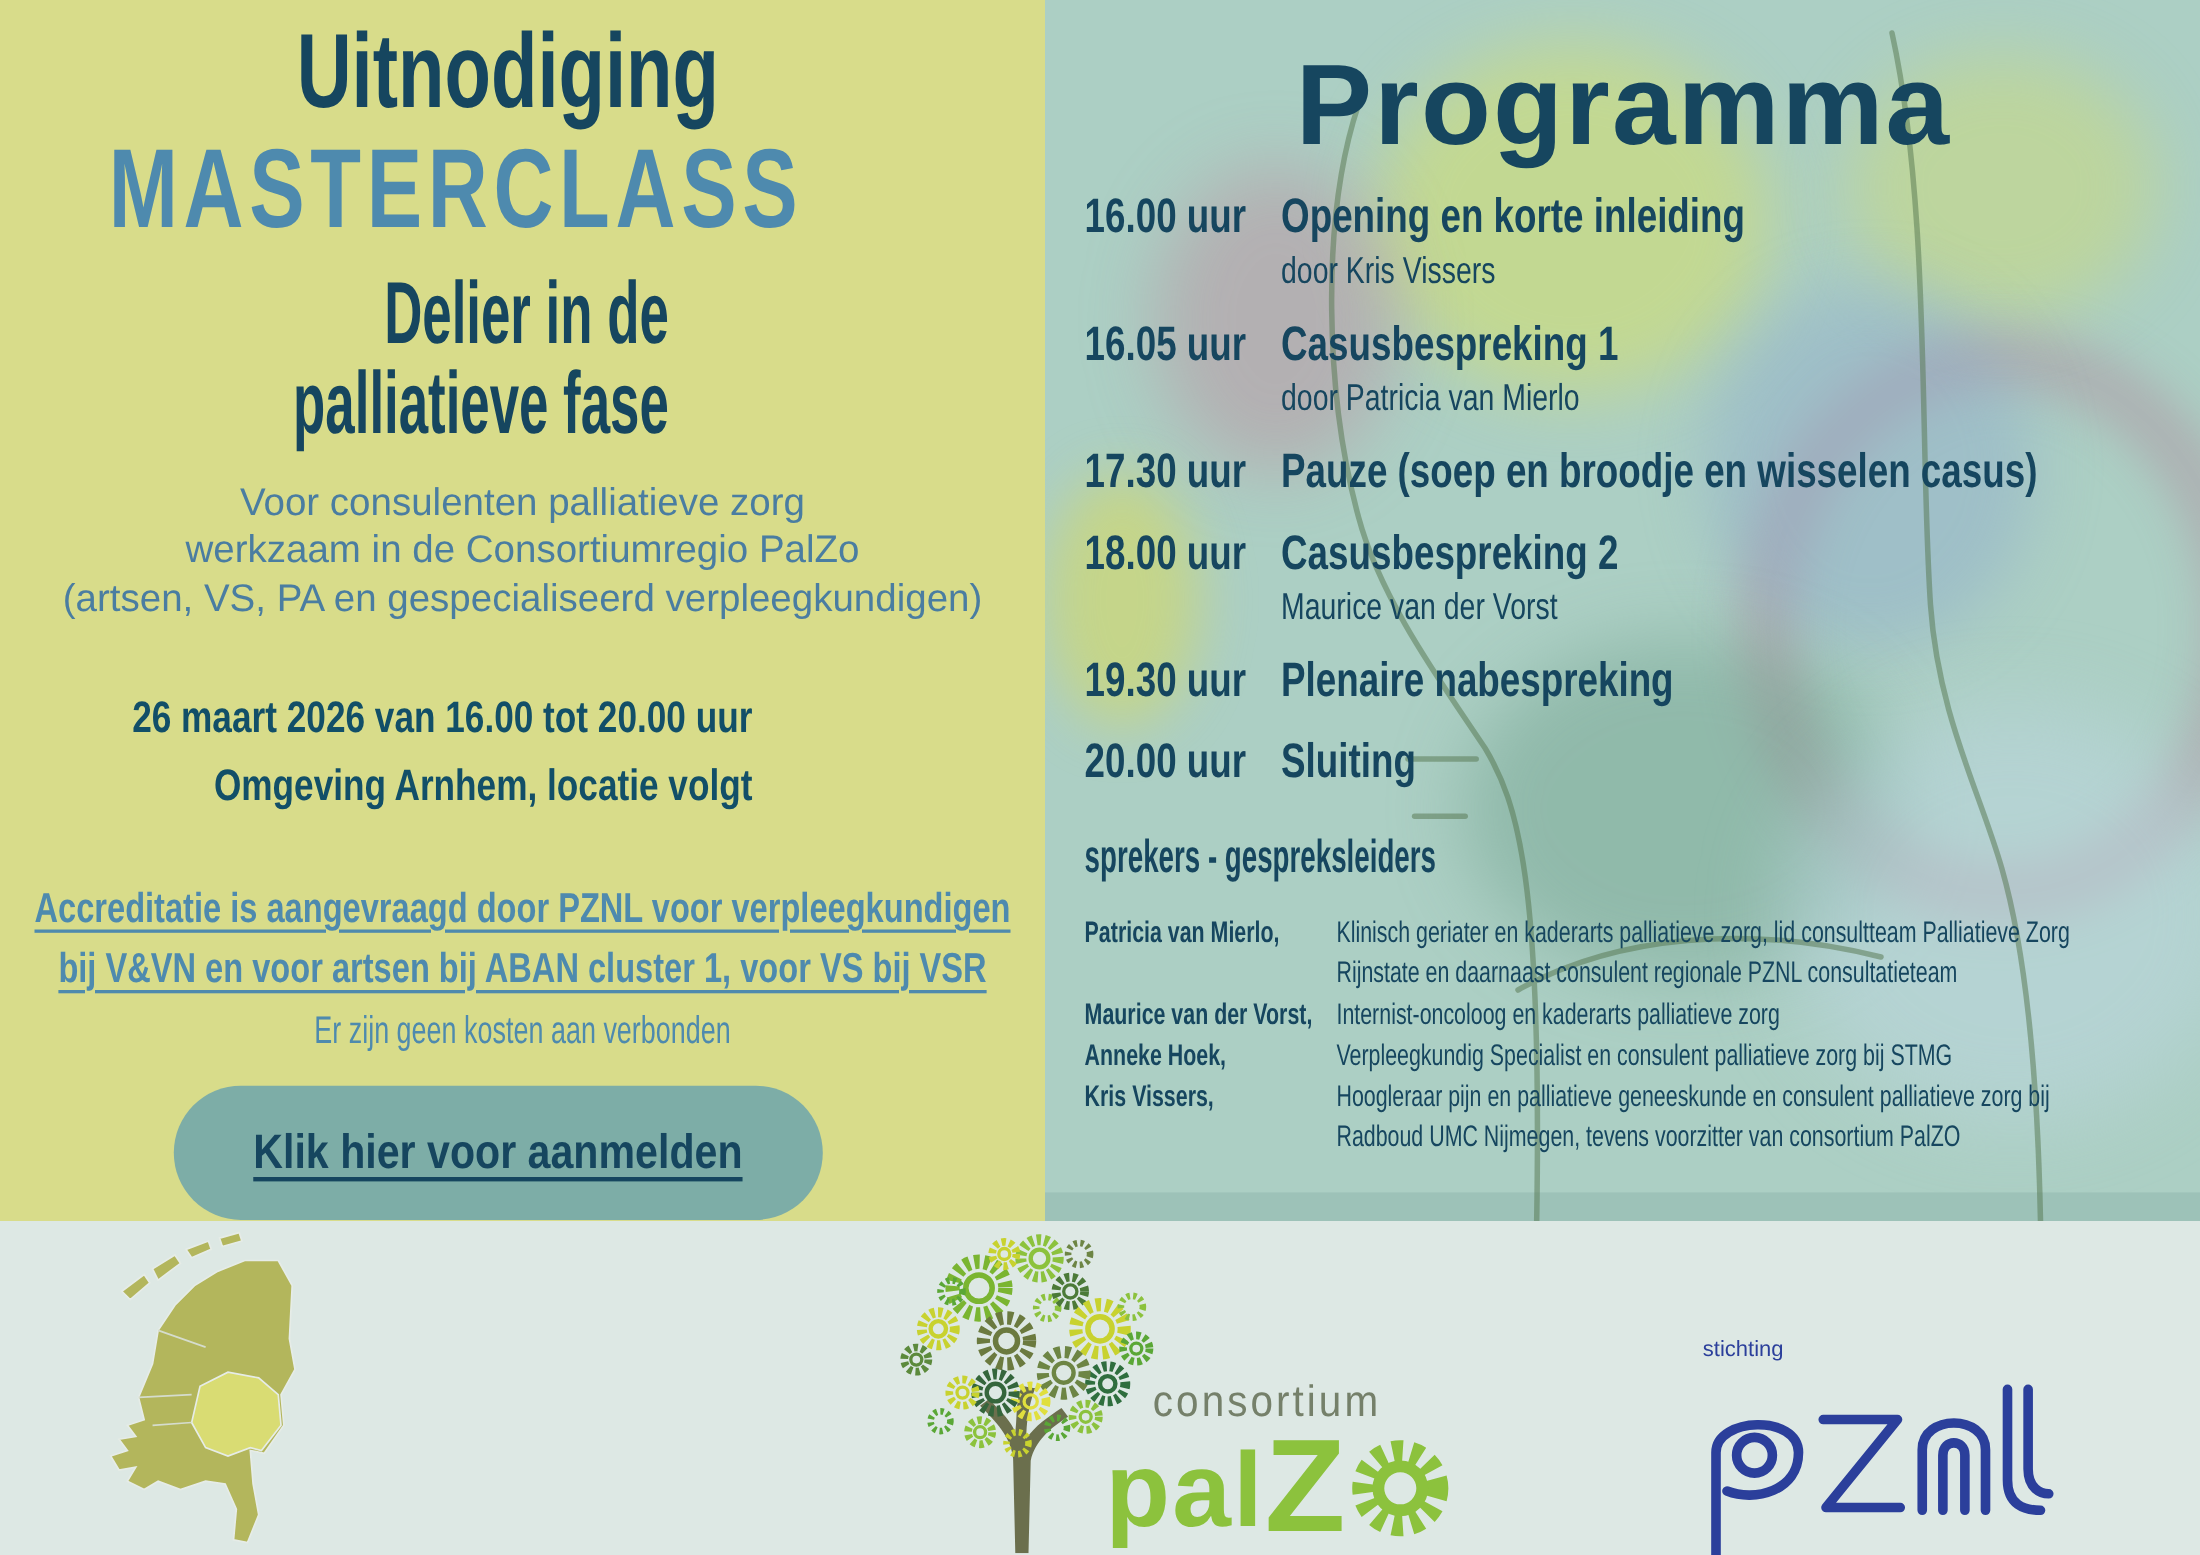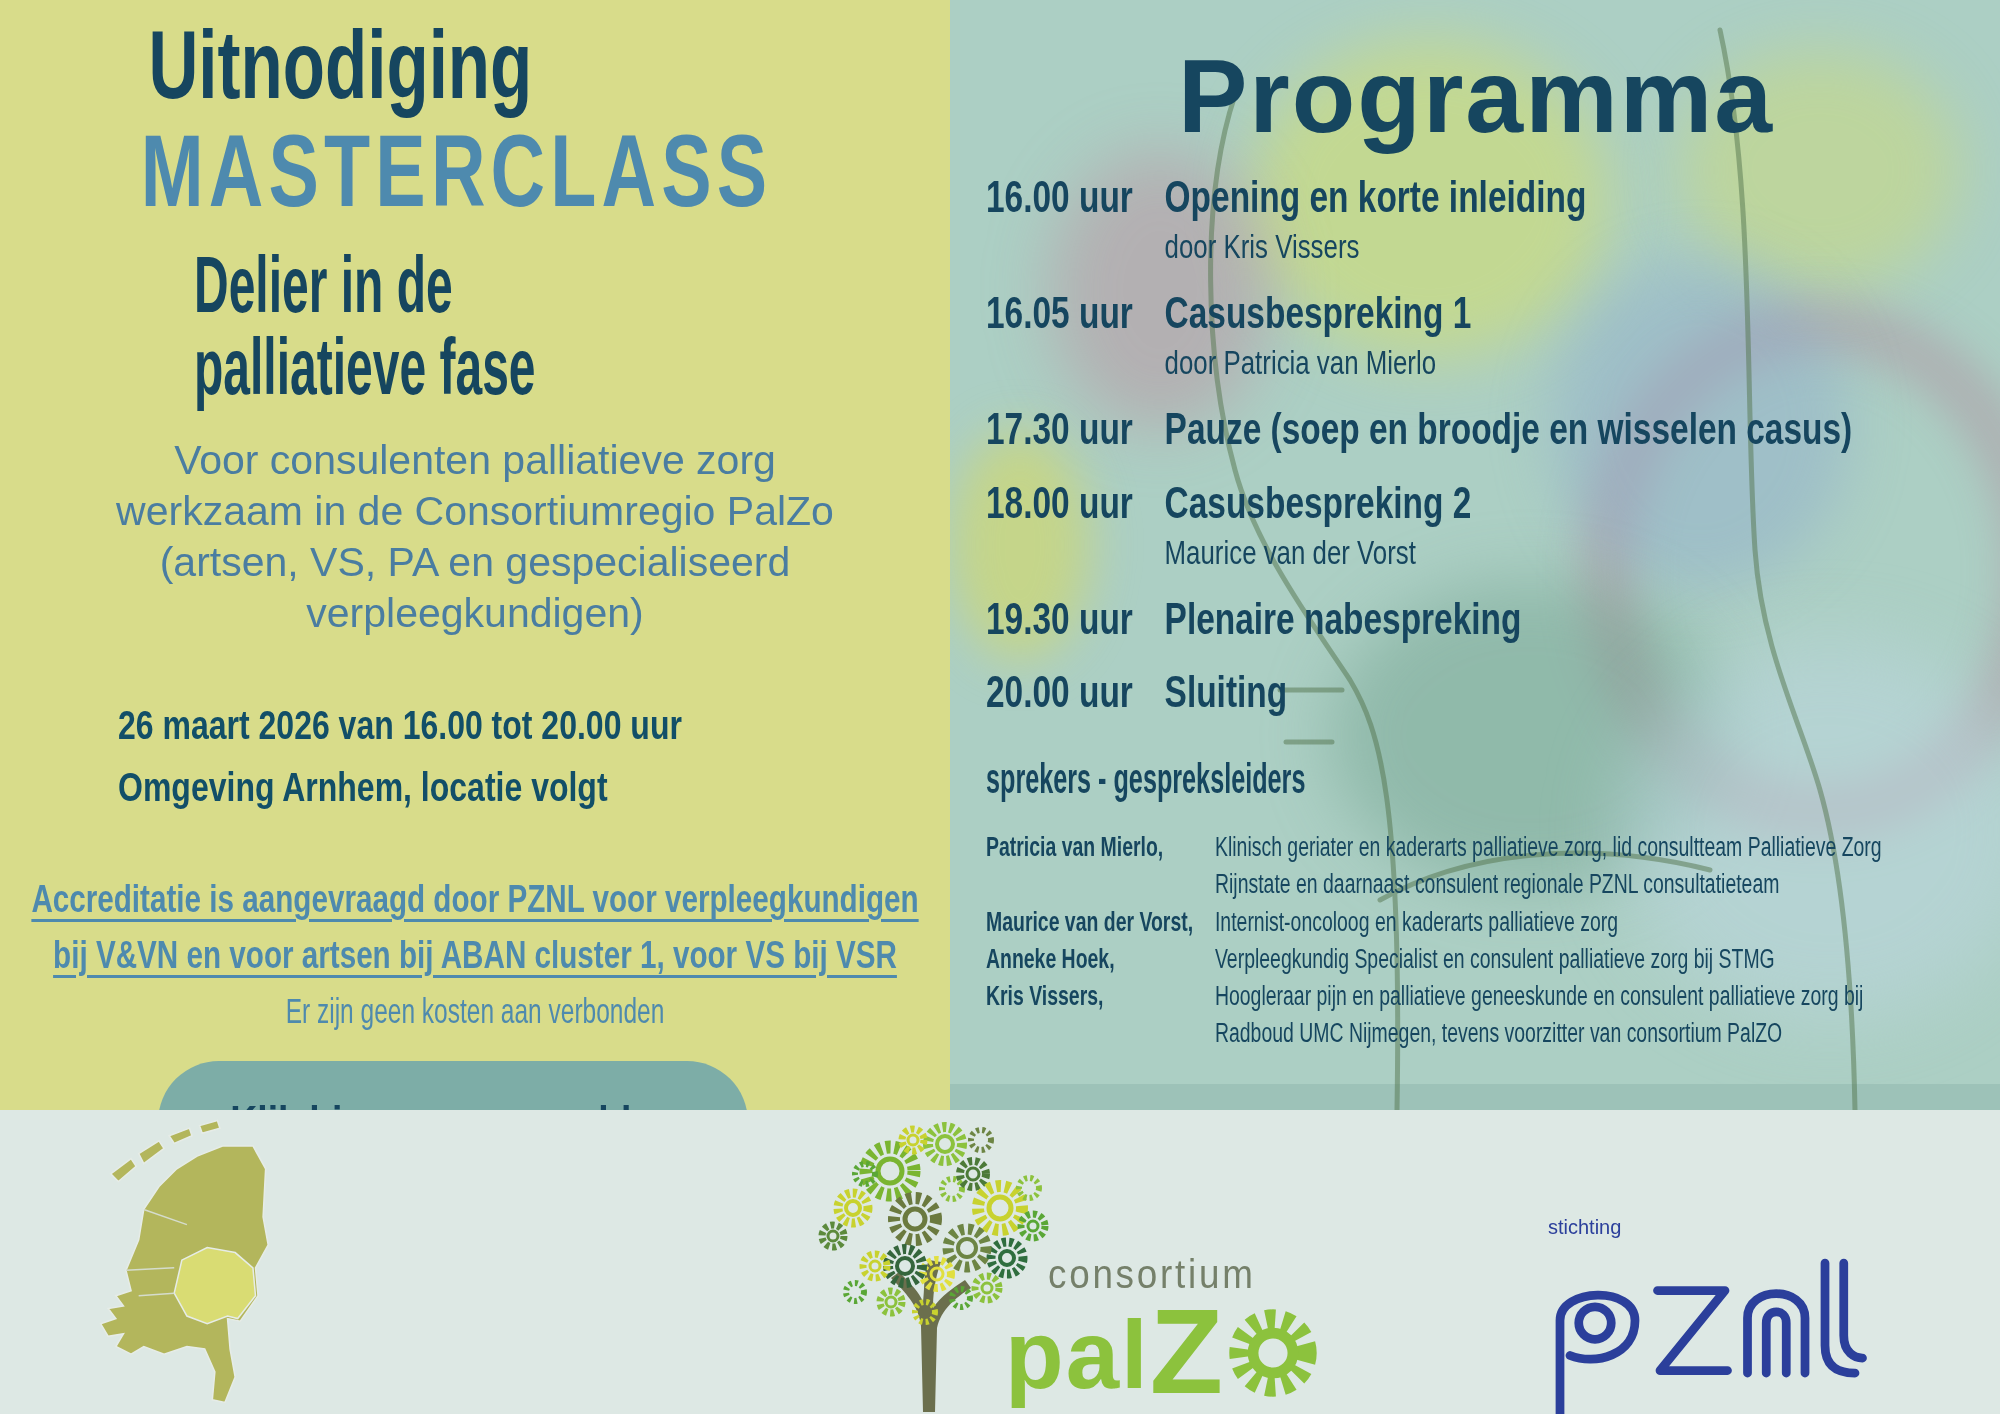"Uitnodiging" .narrow-col { padding-left: 42px -> none; text-align: left -> right }
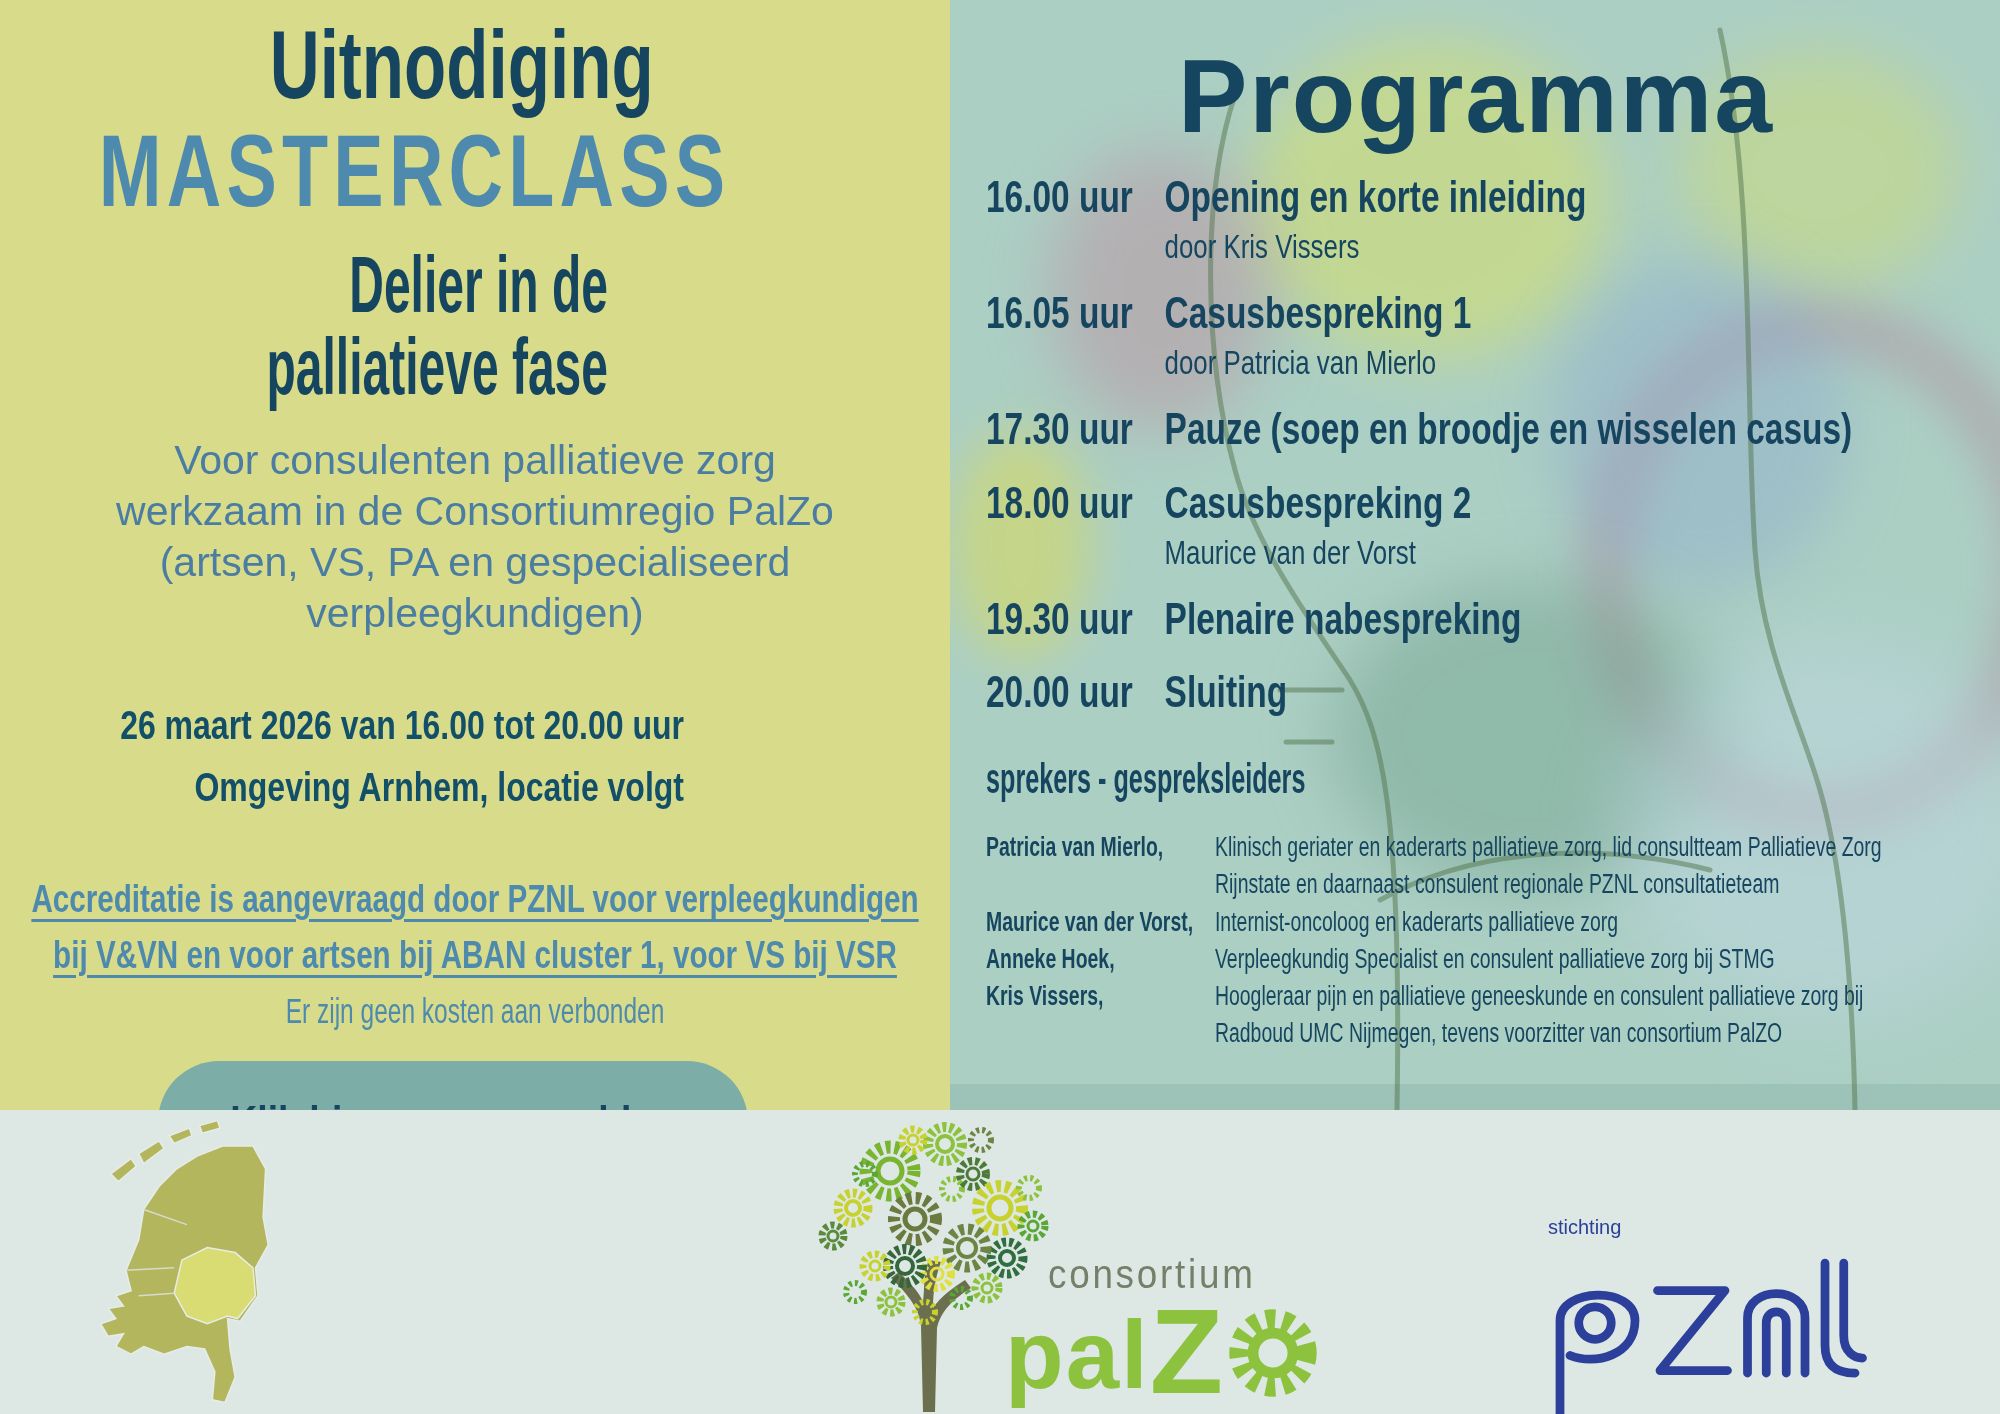"Voor consulenten palliatieve zorg" .audience { font-size: 41px -> 35px }
